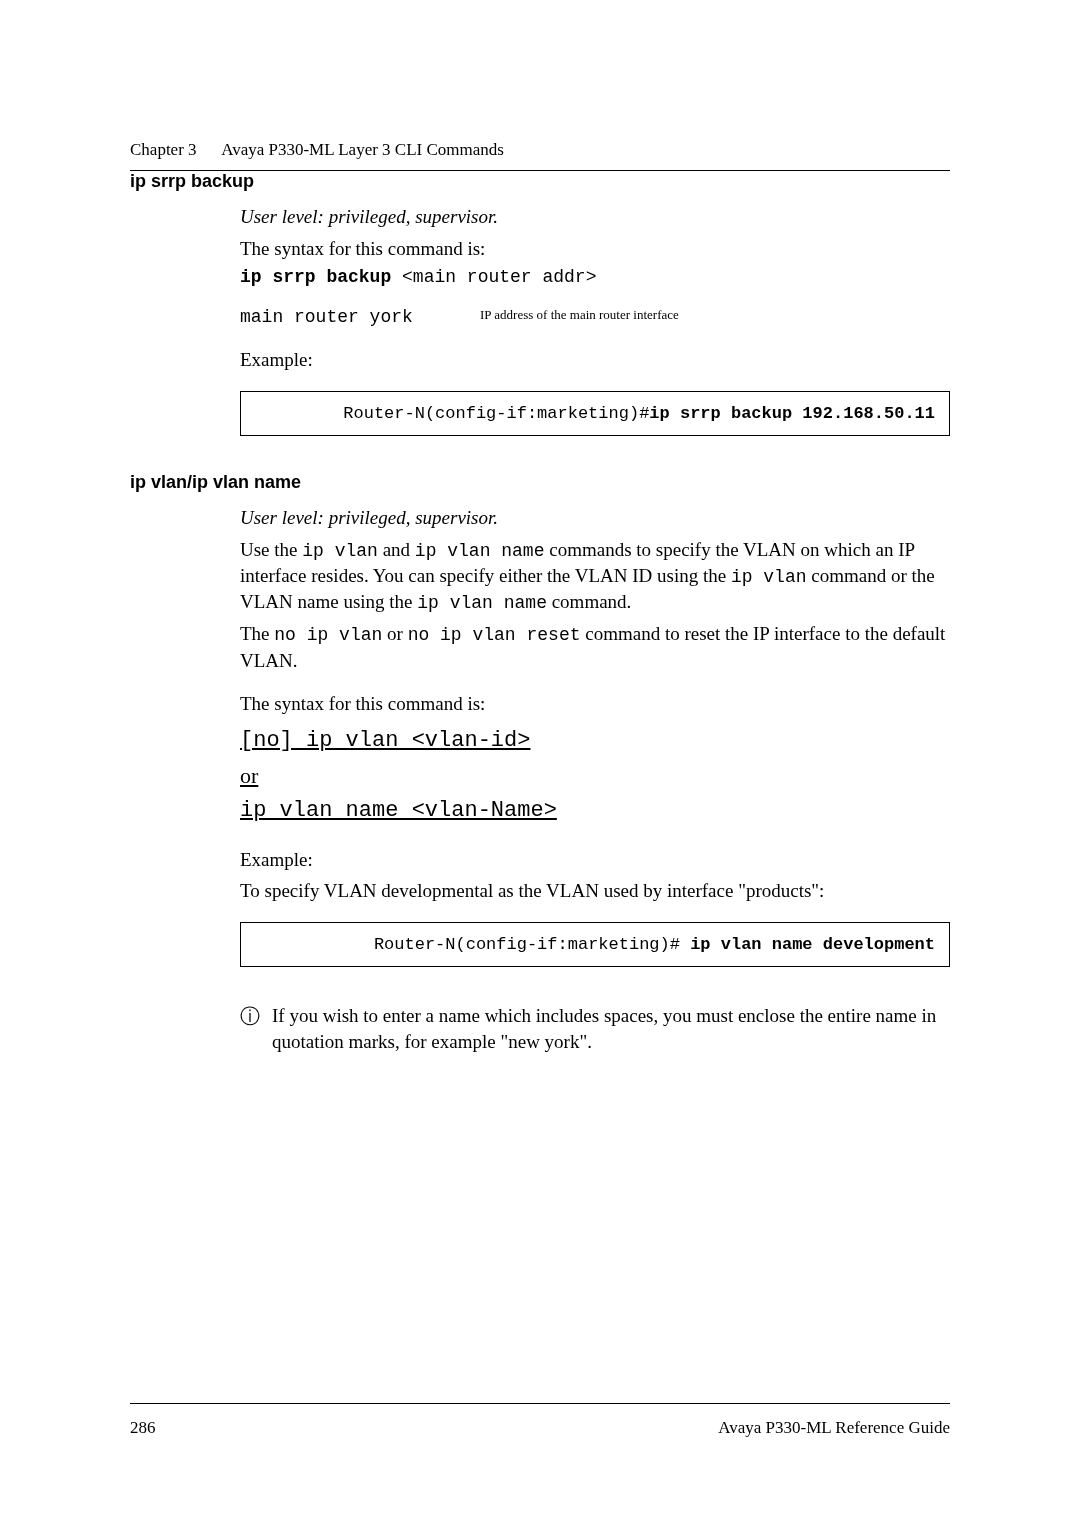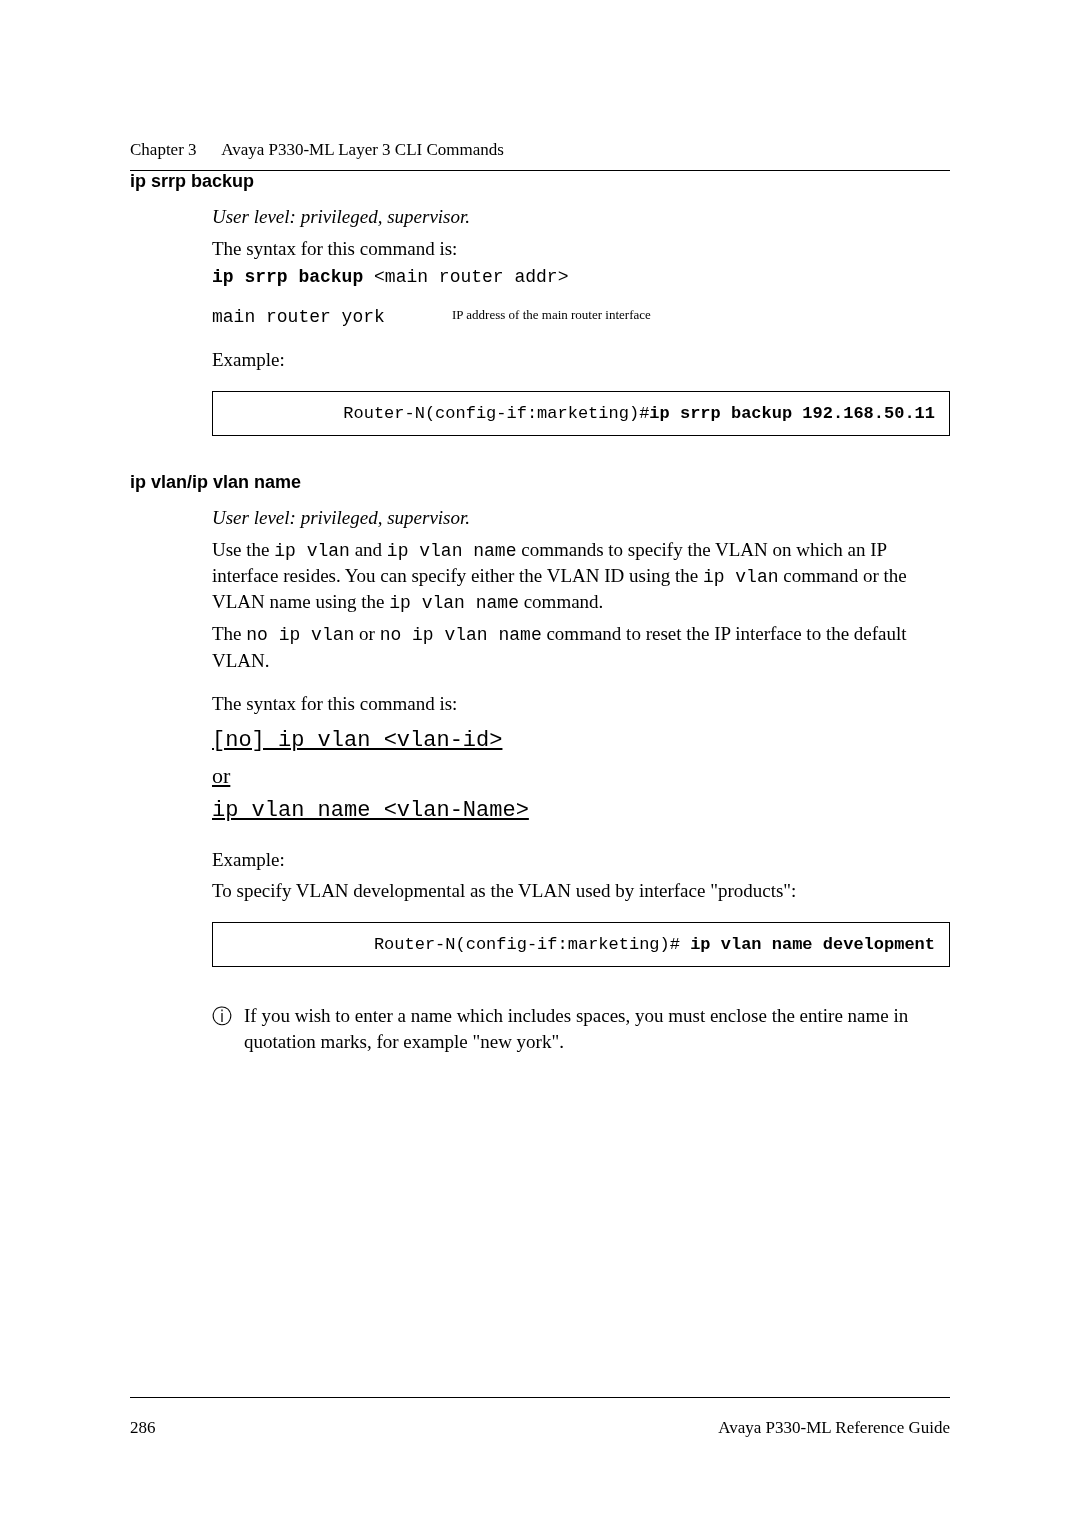"User level: privileged, supervisor." .indent { margin-left: 82px -> 110px }
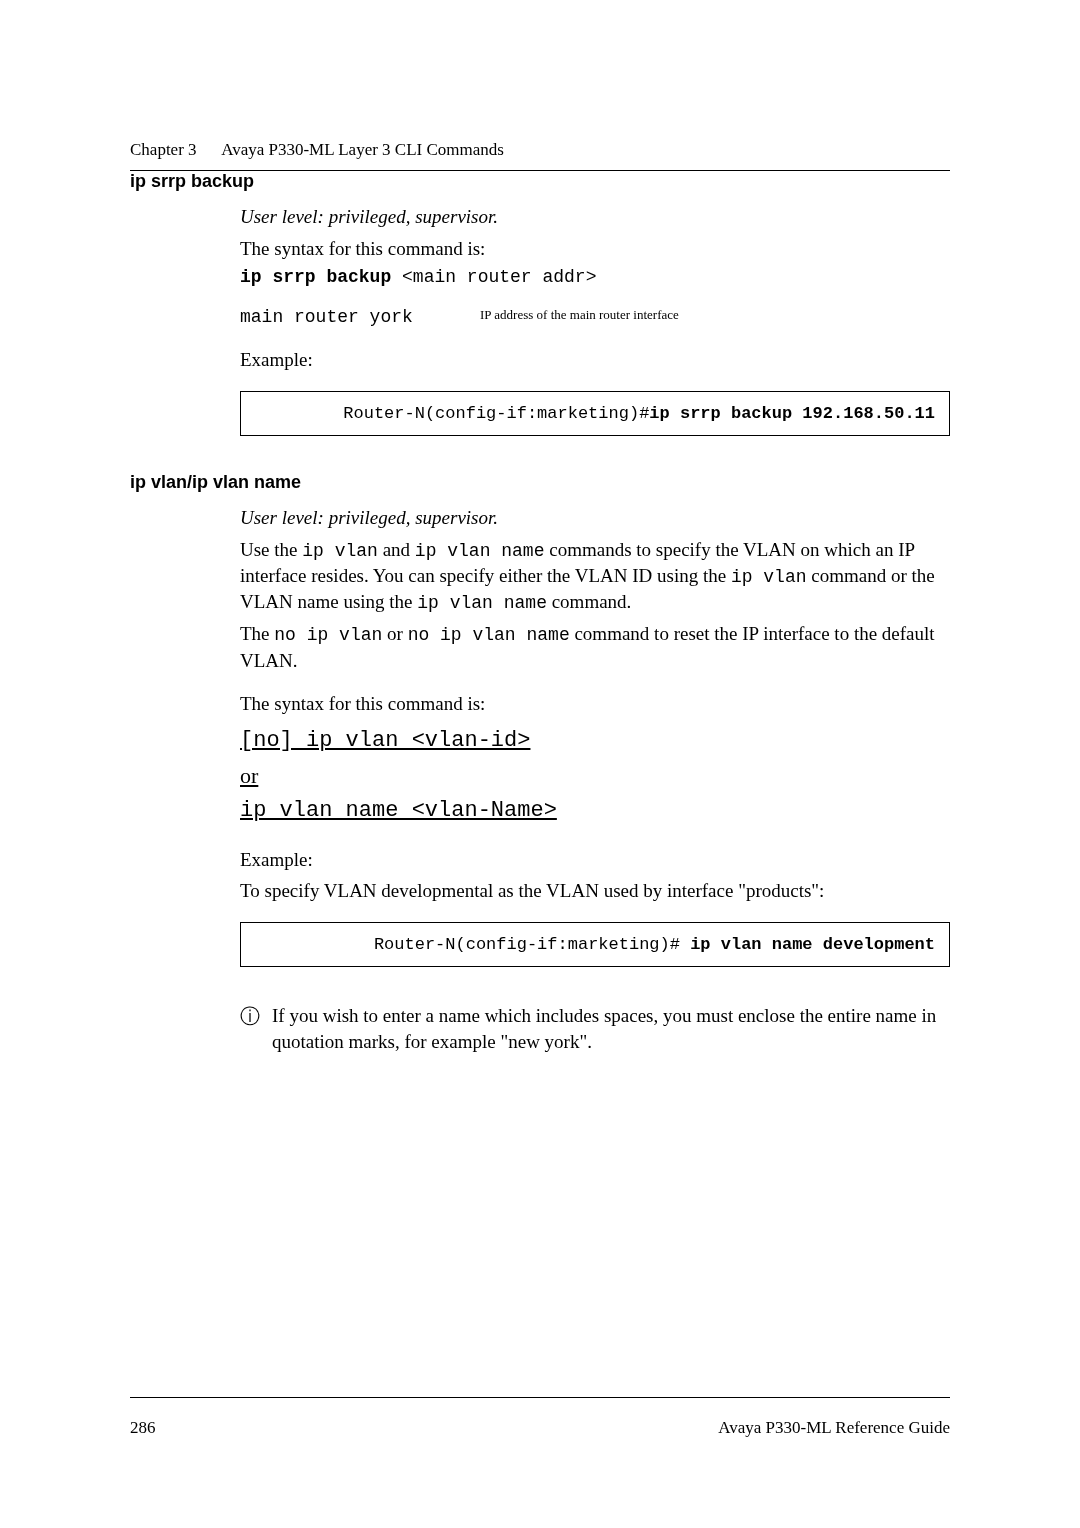"no ip vlan name" span.mono { text: name -> reset }
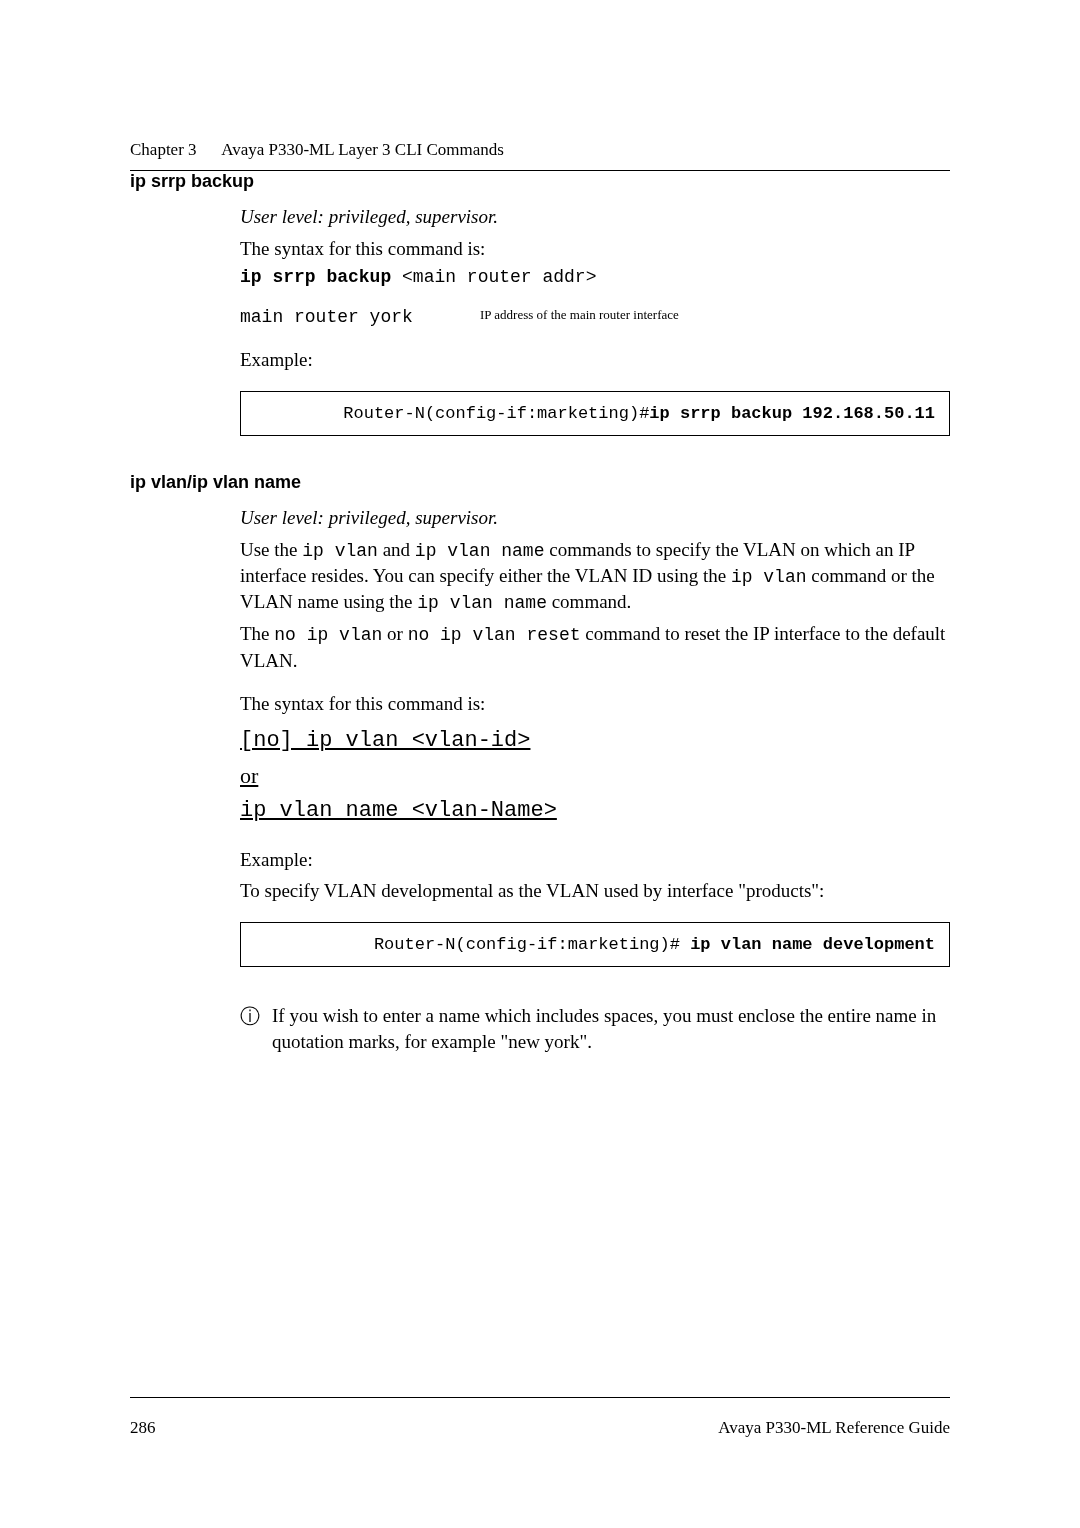"286" .footer { padding-top: 20px -> 14px }
